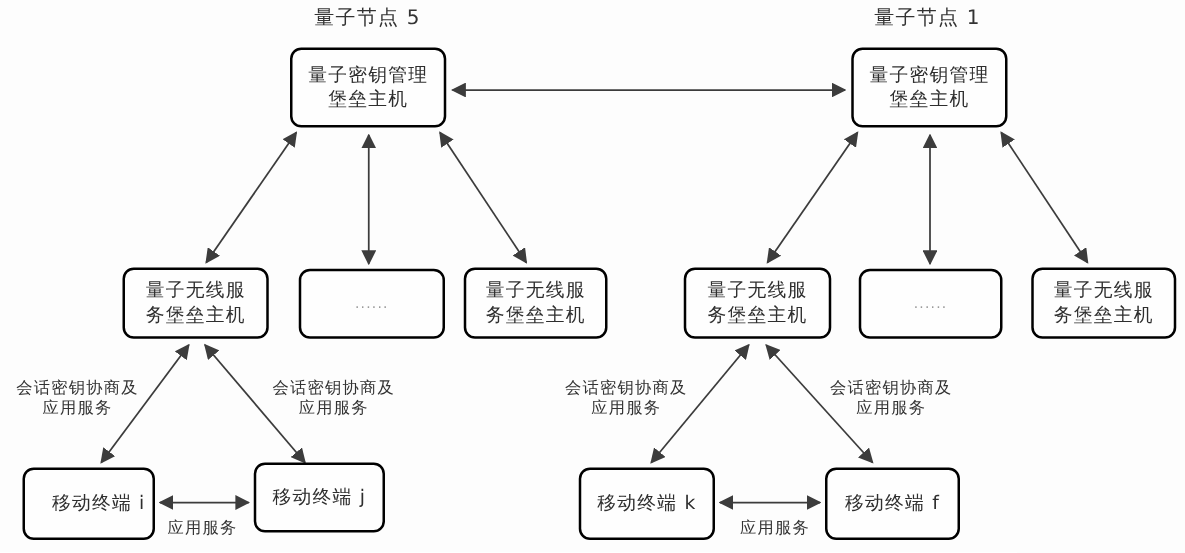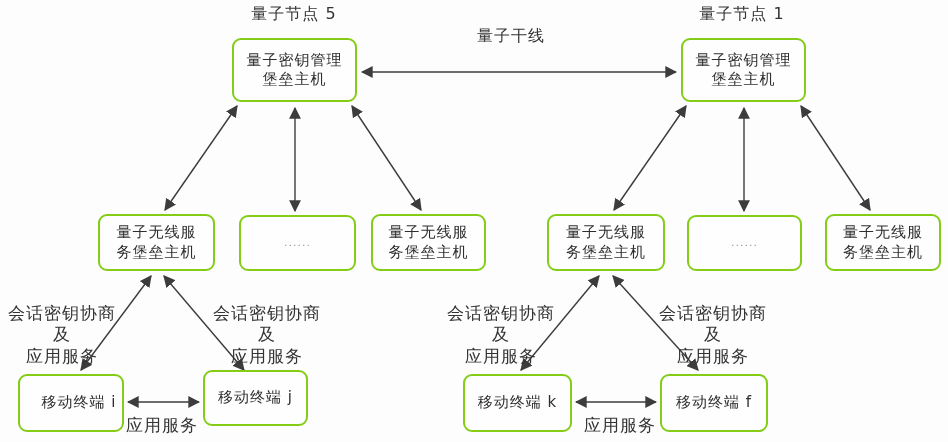"量子干线" div.lbl { html: <div>量子干线</div> -> none }
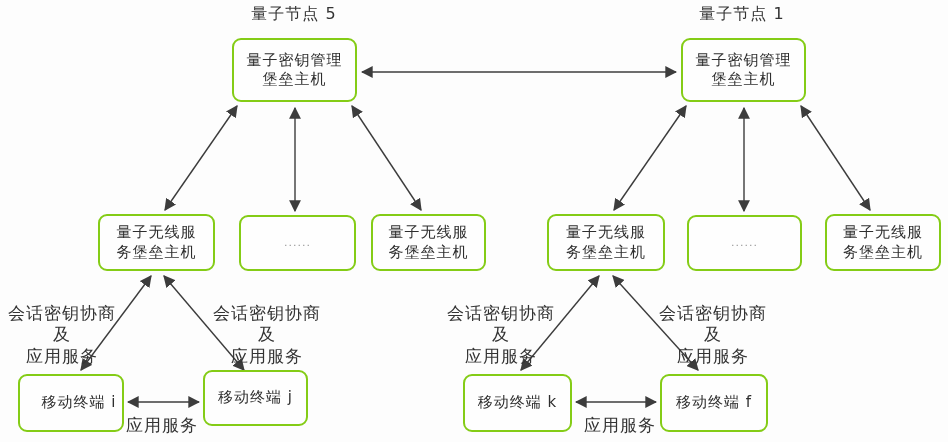"量子密钥管理" .box { border: 2px solid #84cc16 -> 2px solid #000000 }
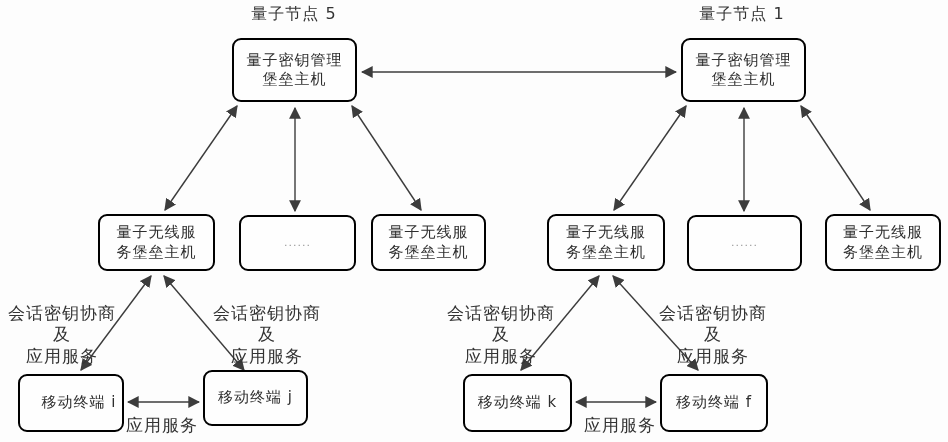"会话密钥协商及" .lbl { font-size: 17px -> 13px }
